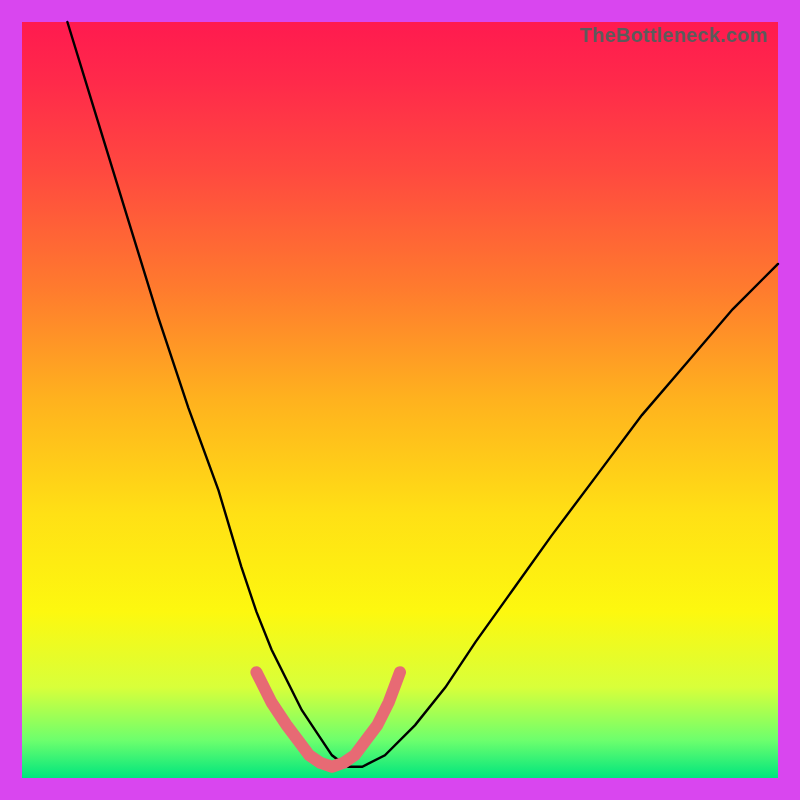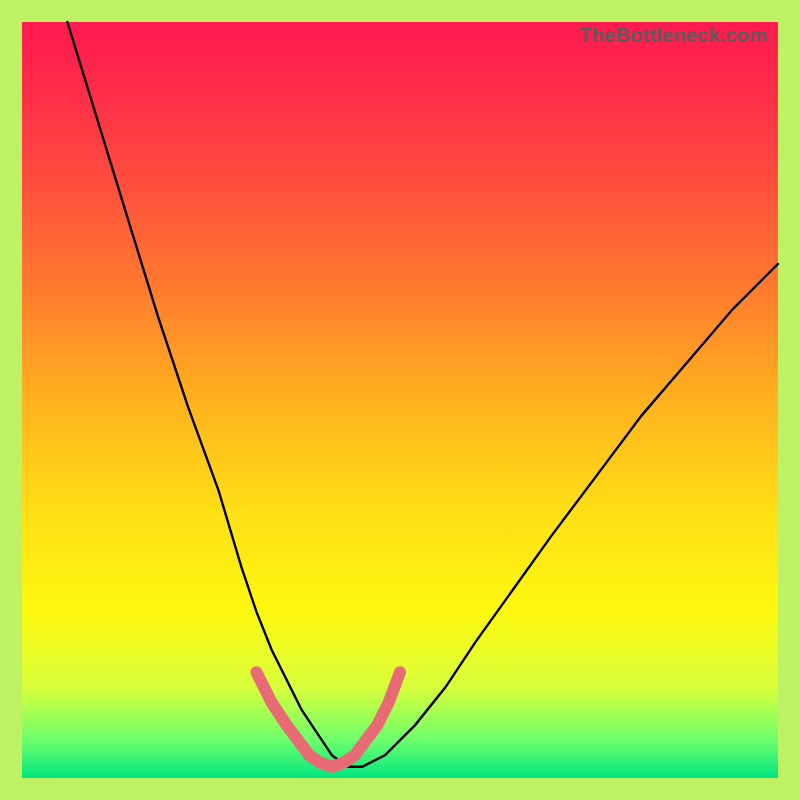"TheBottleneck.com" .frame { background: #bef264 -> #d946ef }
